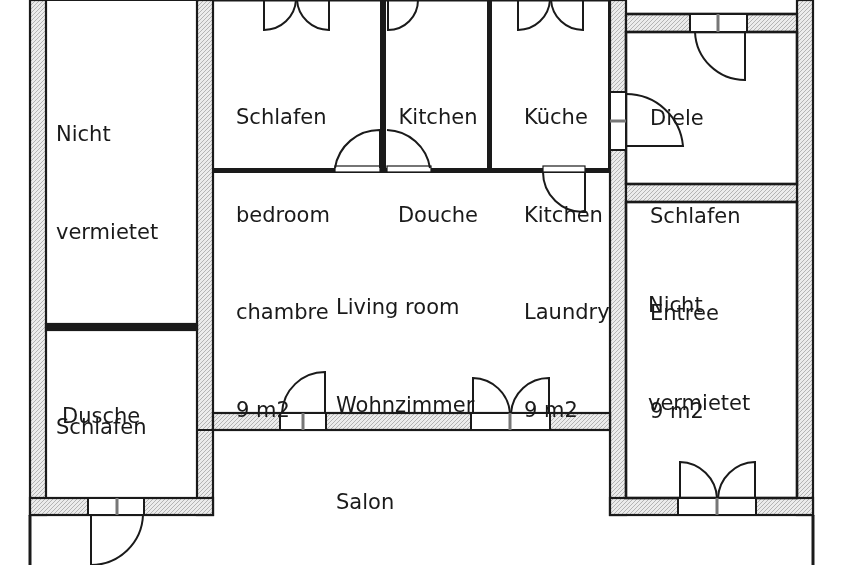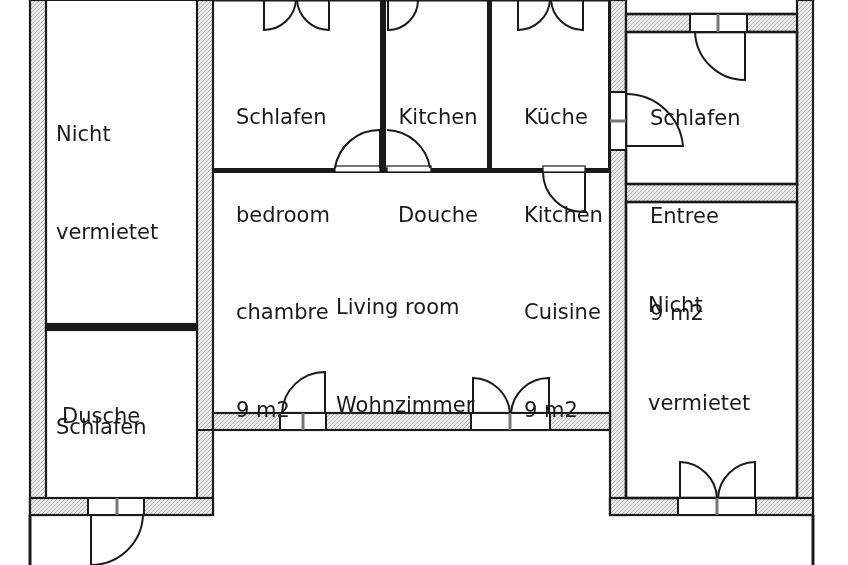"Diele" span { html: none -> <span>Diele</span> }
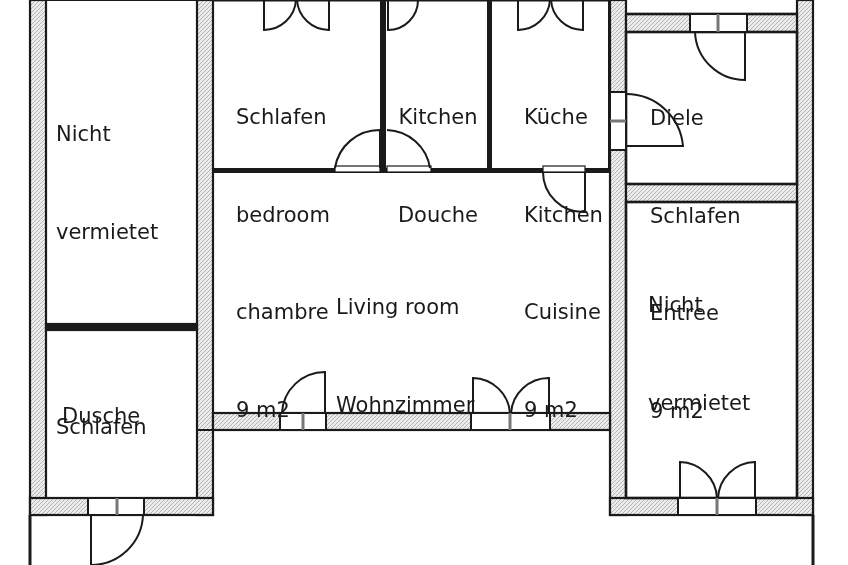"Cuisine" span { text: Cuisine -> Laundry }
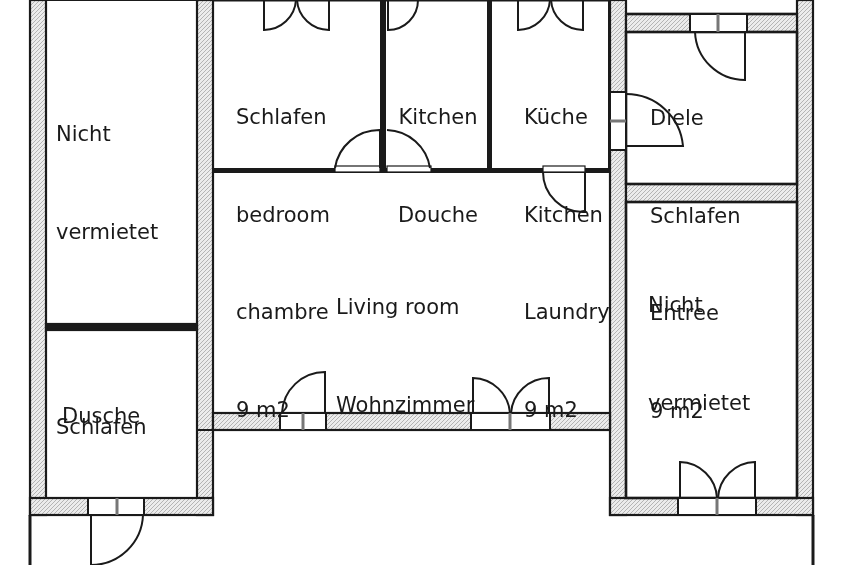"Salon" span { html: none -> <span>Salon</span> }
